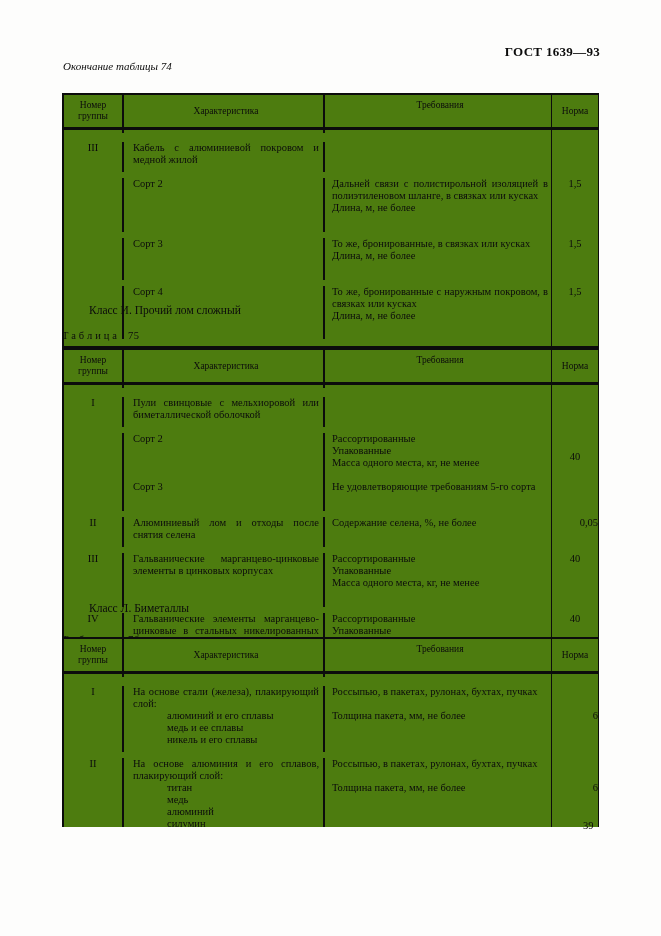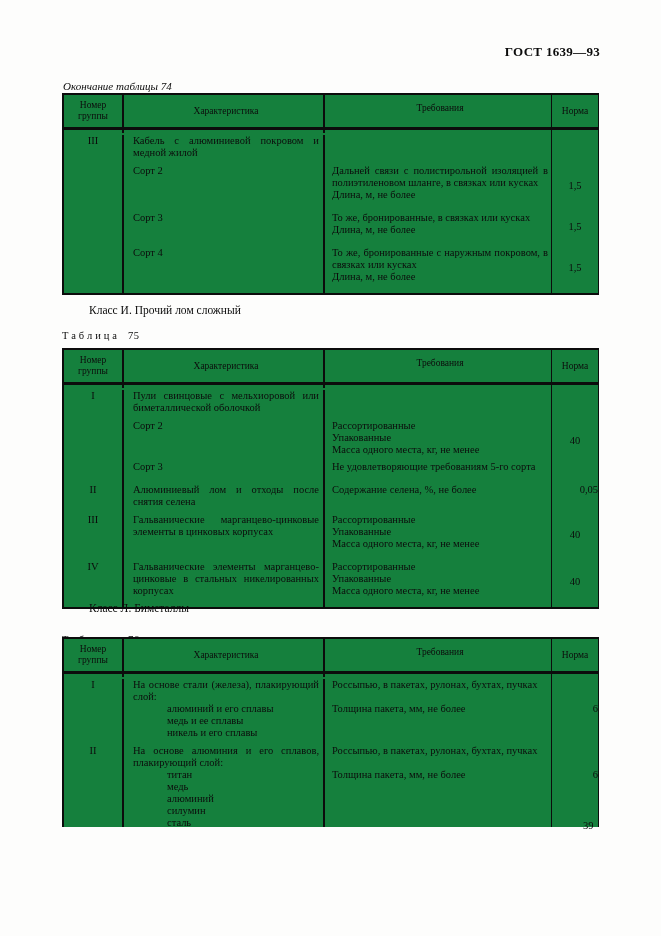"Окончание таблицы 74" .caption-italic { top: 80px -> 60px }
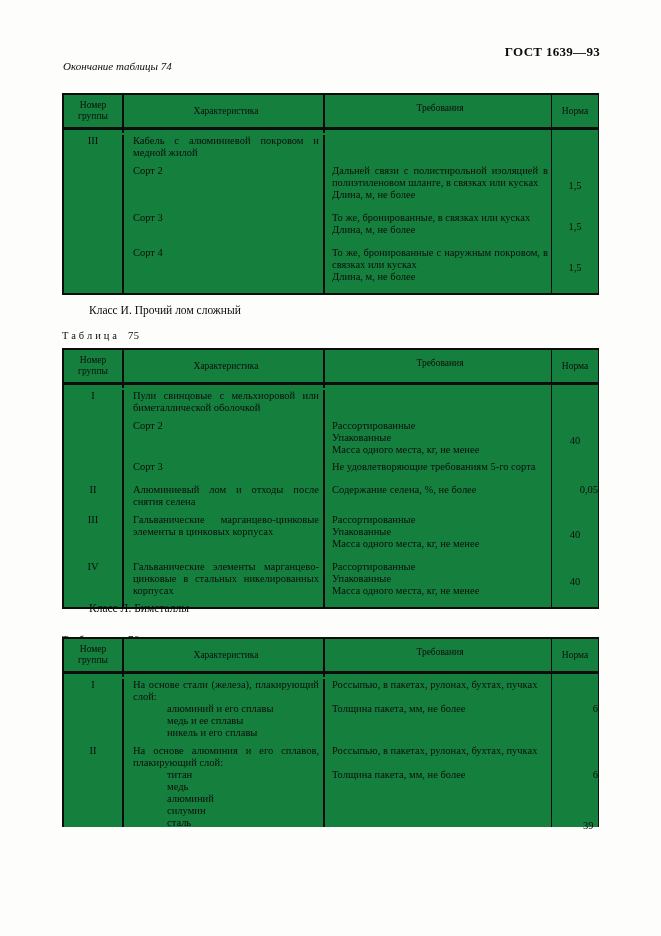"Номер группы" .gtable { background: #15803d -> #4d7c0f }
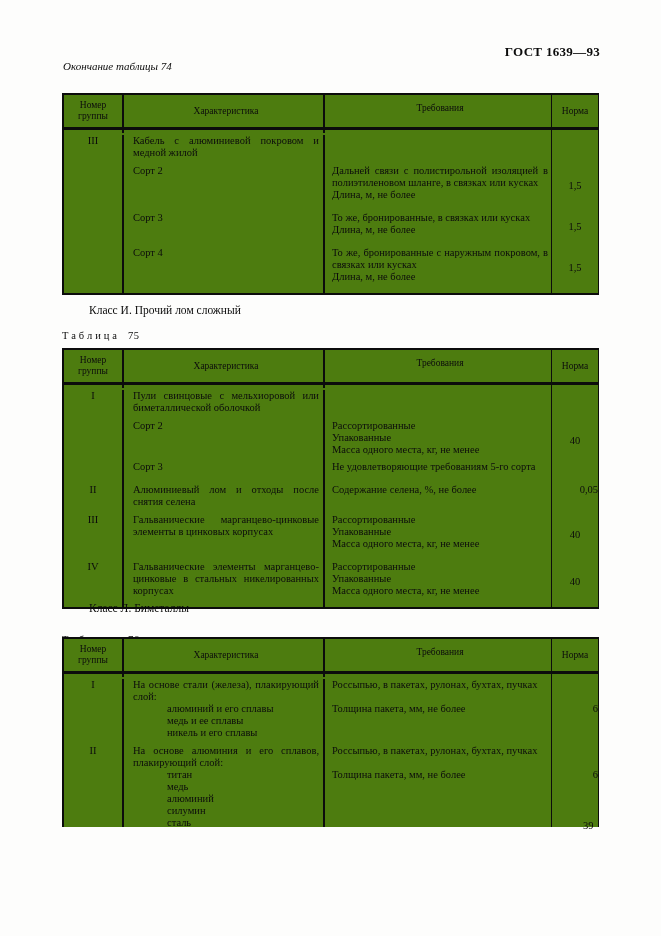"Требования" .cr { padding: 0 3px 5px 7px -> 0 3px 12px 7px }
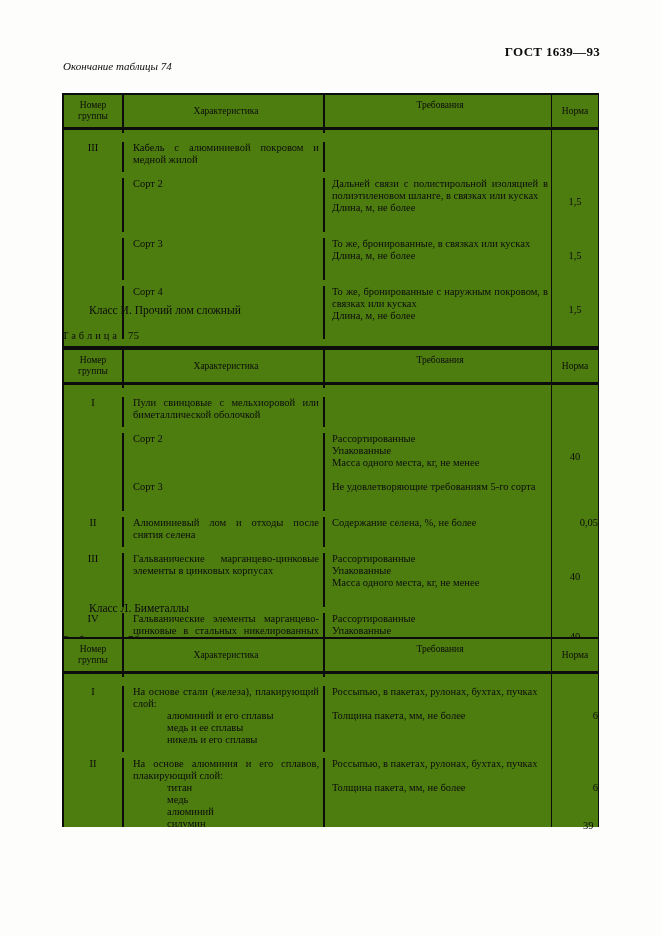"1,5" .cn.n-bottom { justify-content: center -> flex-start }
